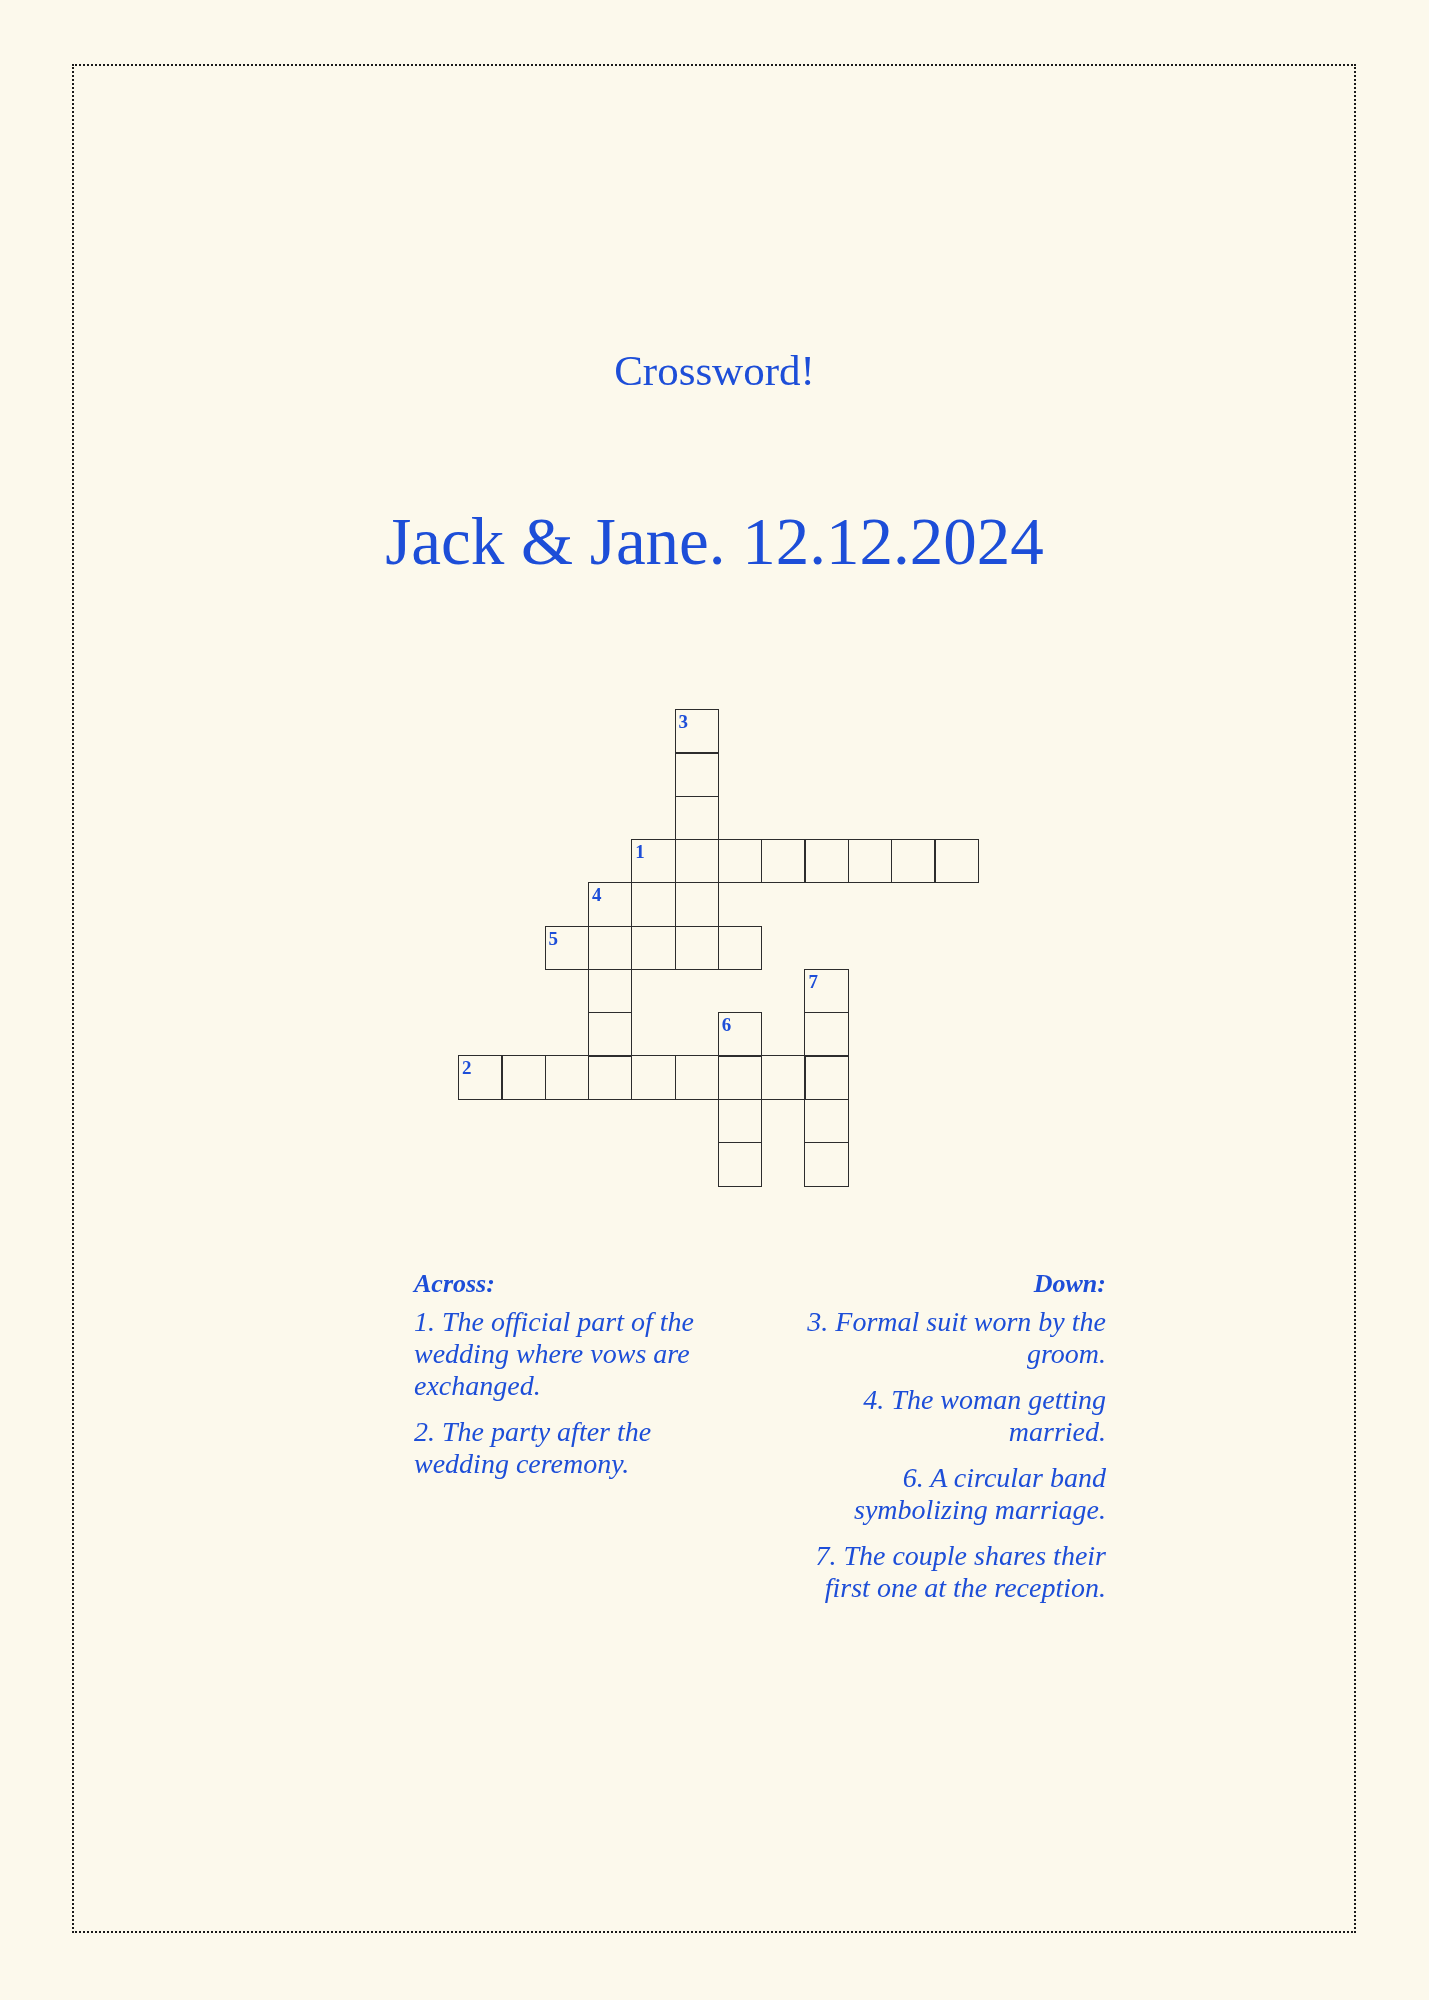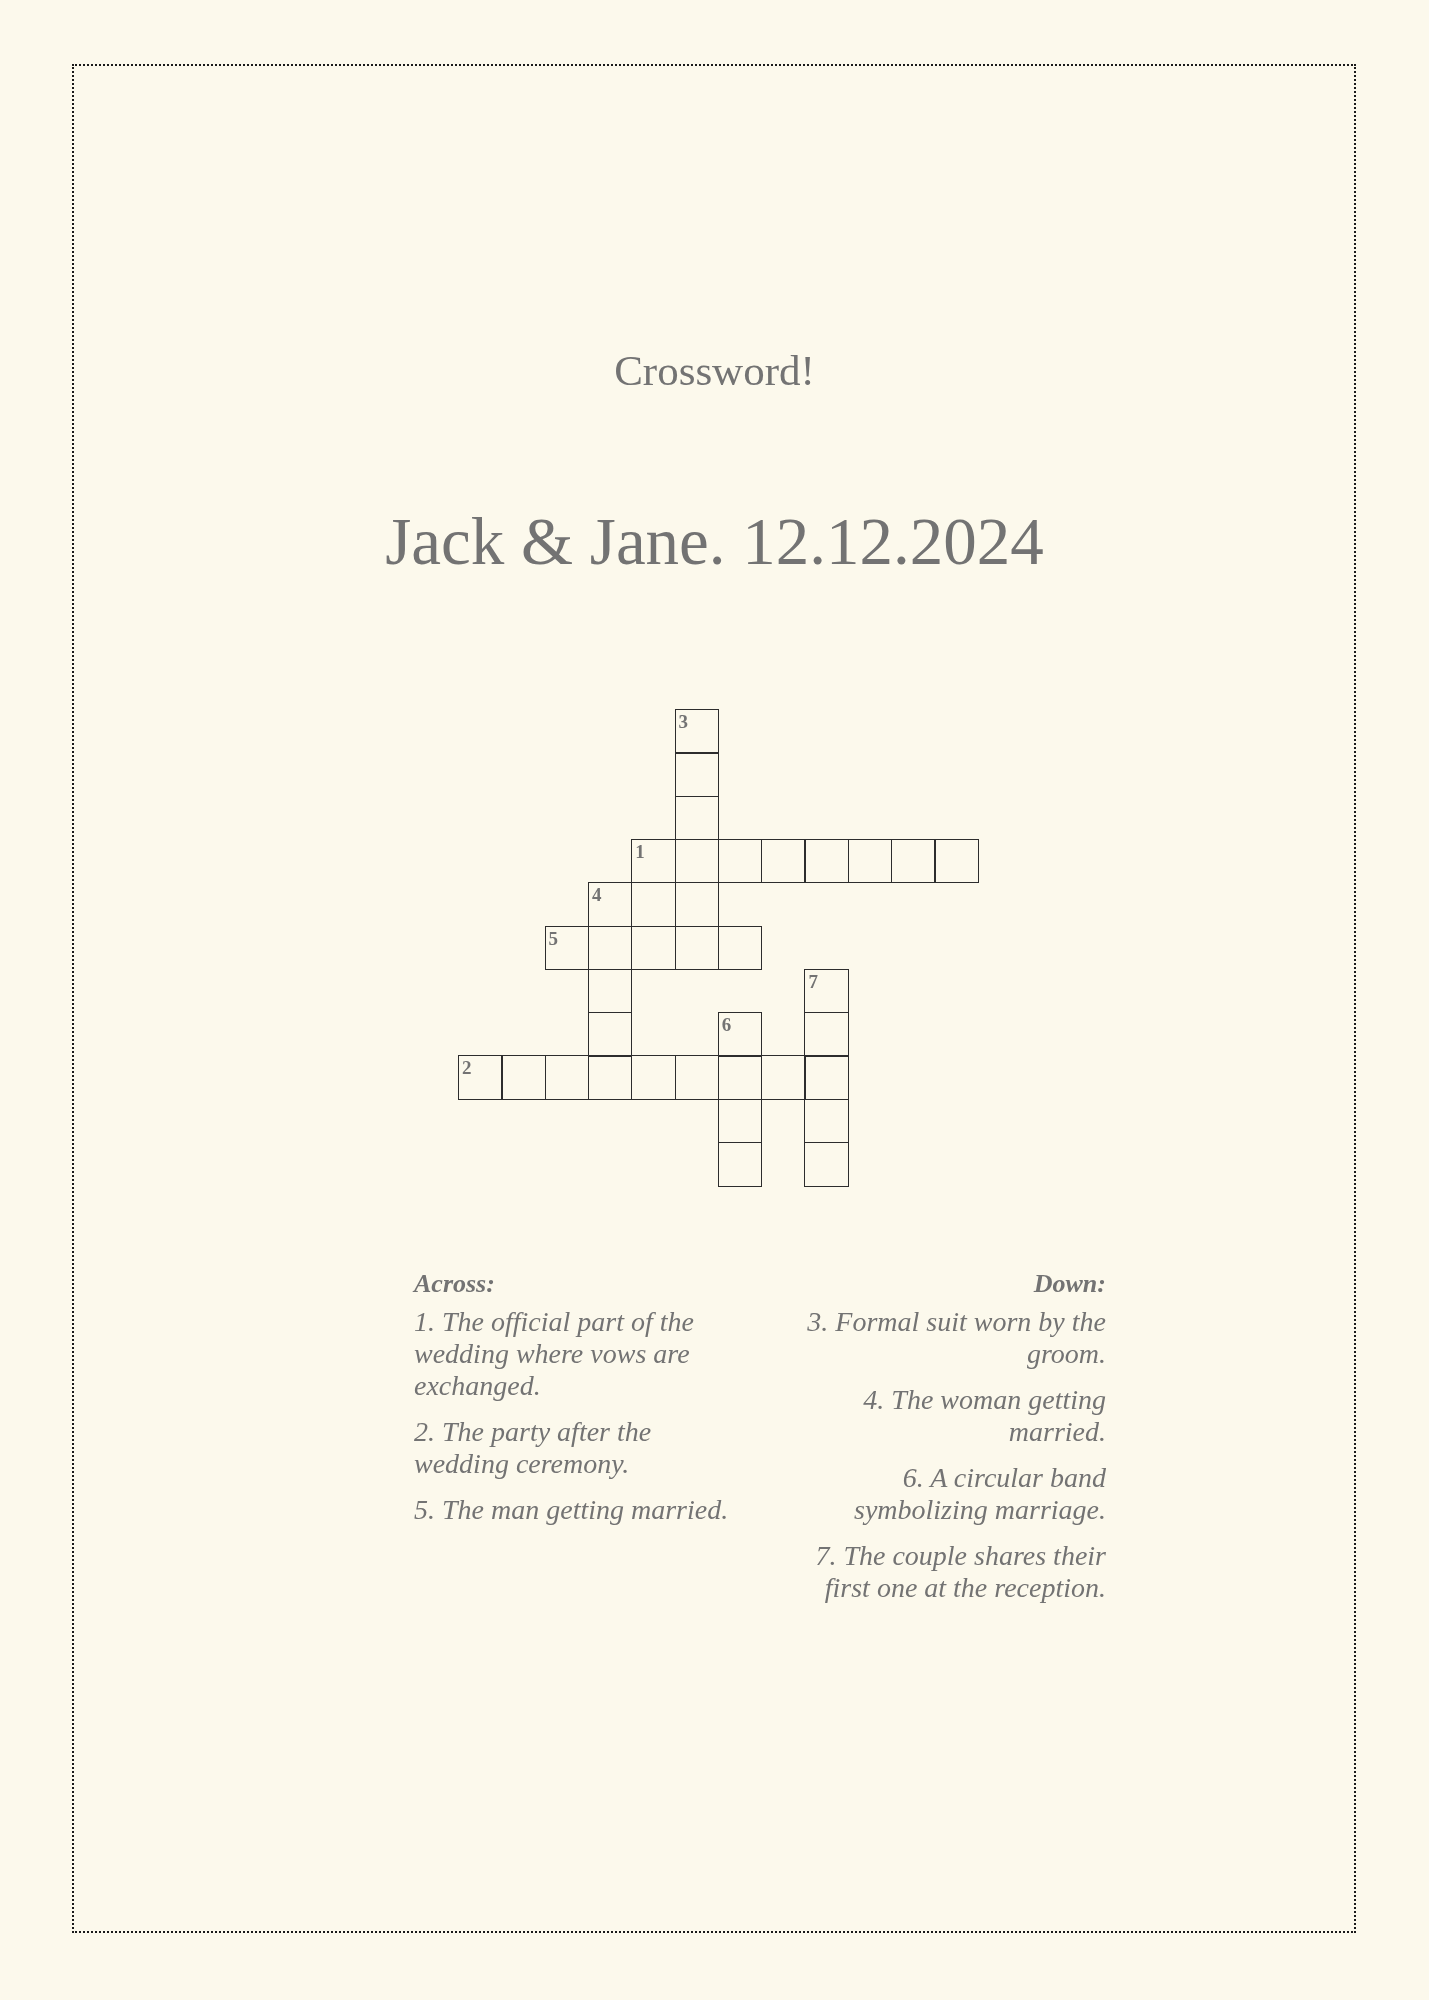"Crossword!" .page { color: #737373 -> #1d4ed8 }
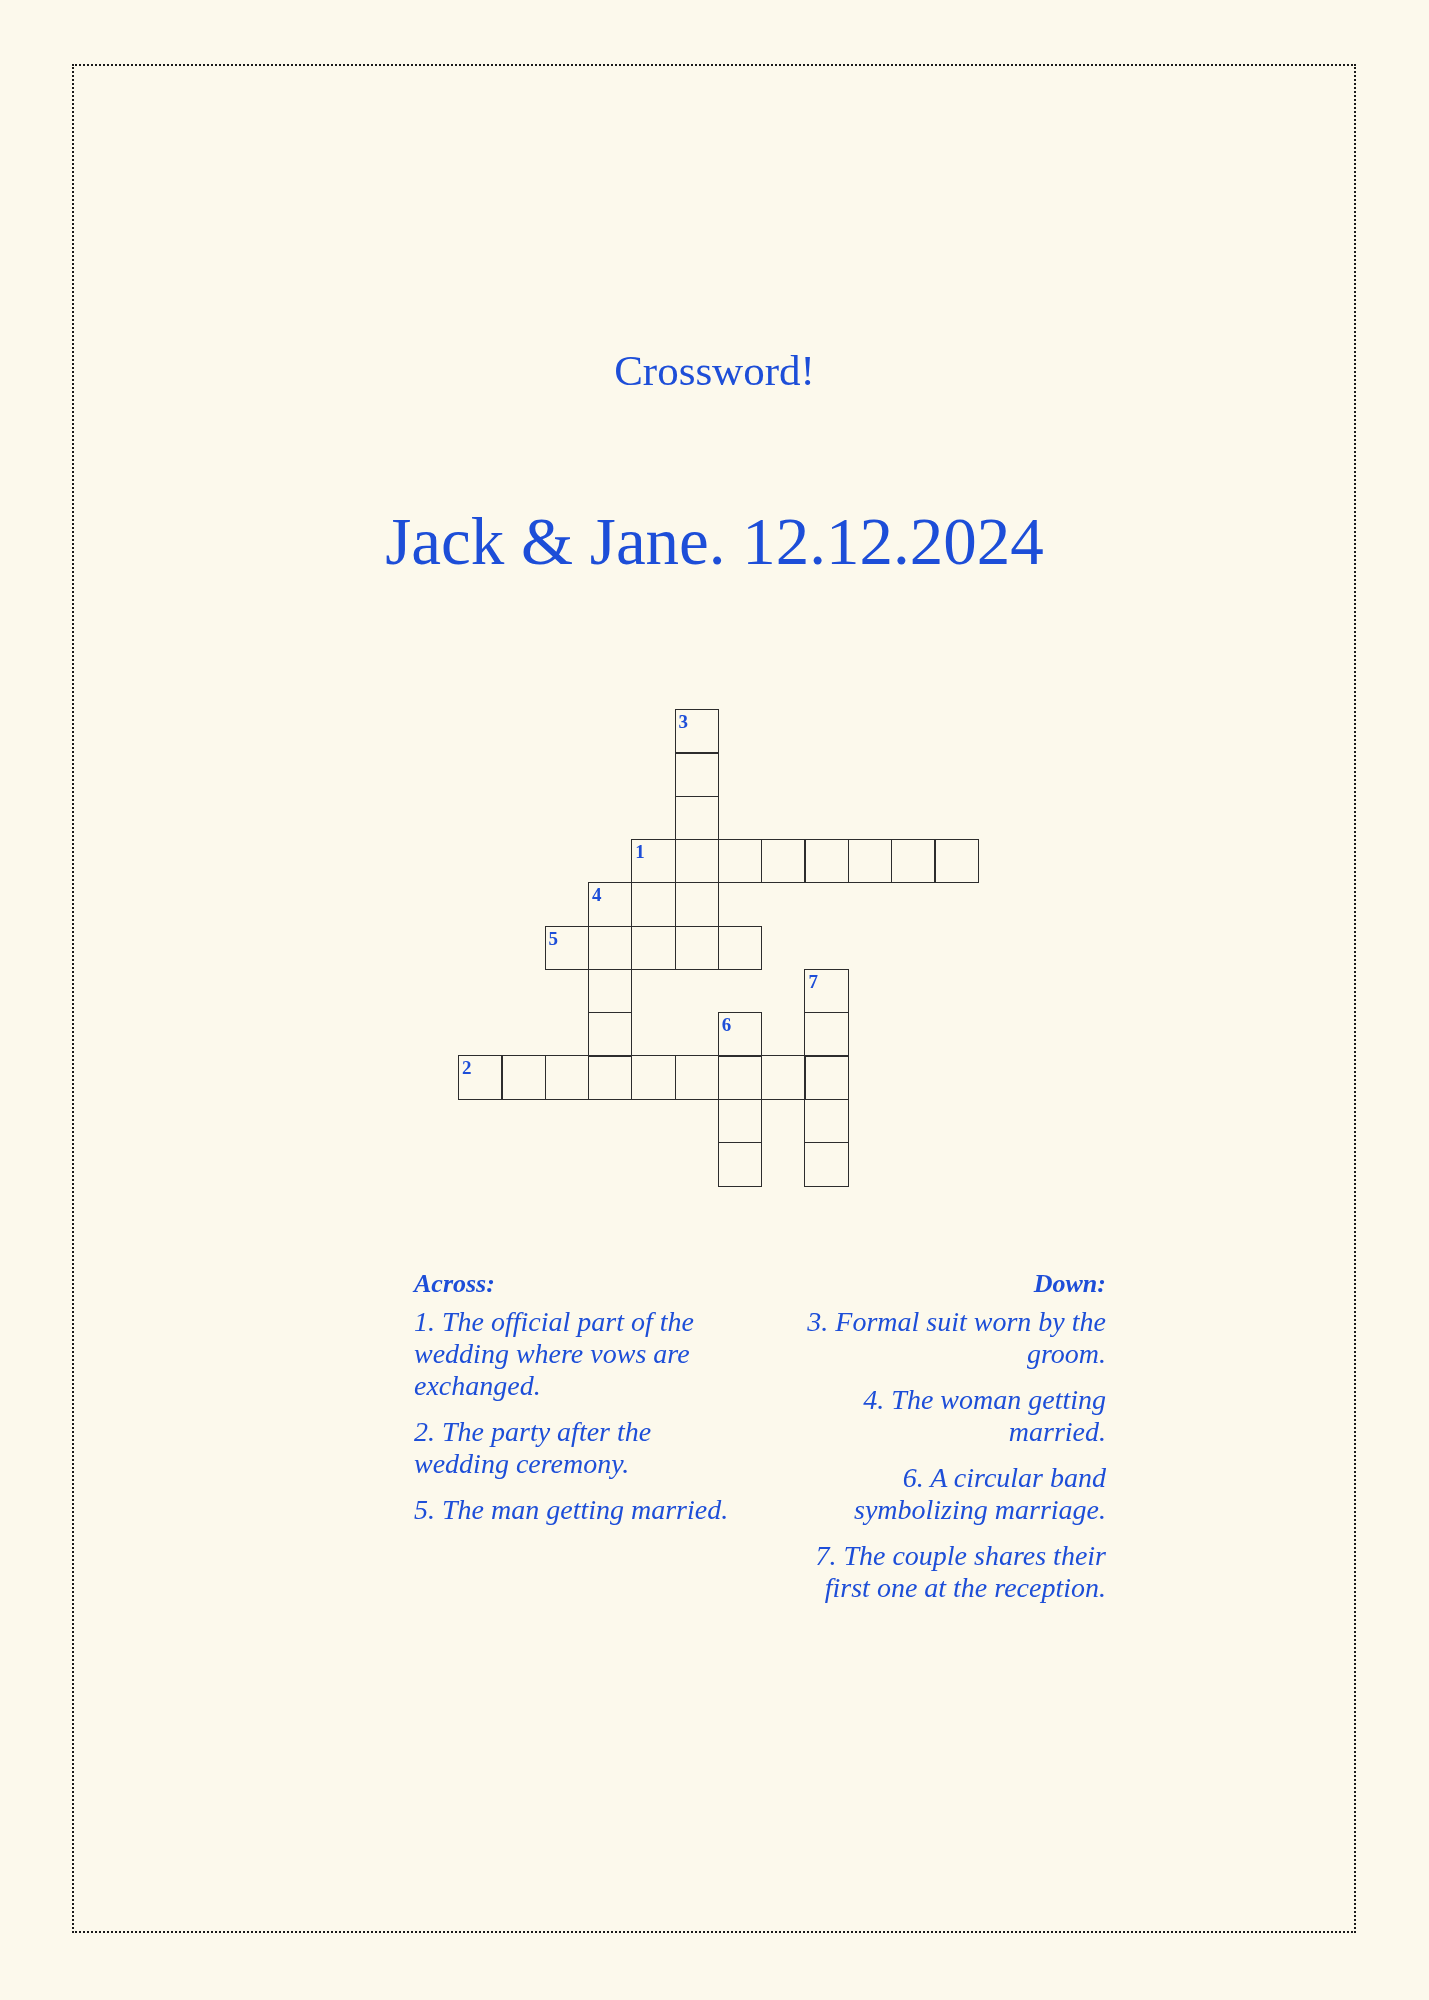"5. The man getting married." p.clue { html: <p>5. The man getting married.</p> -> none }
